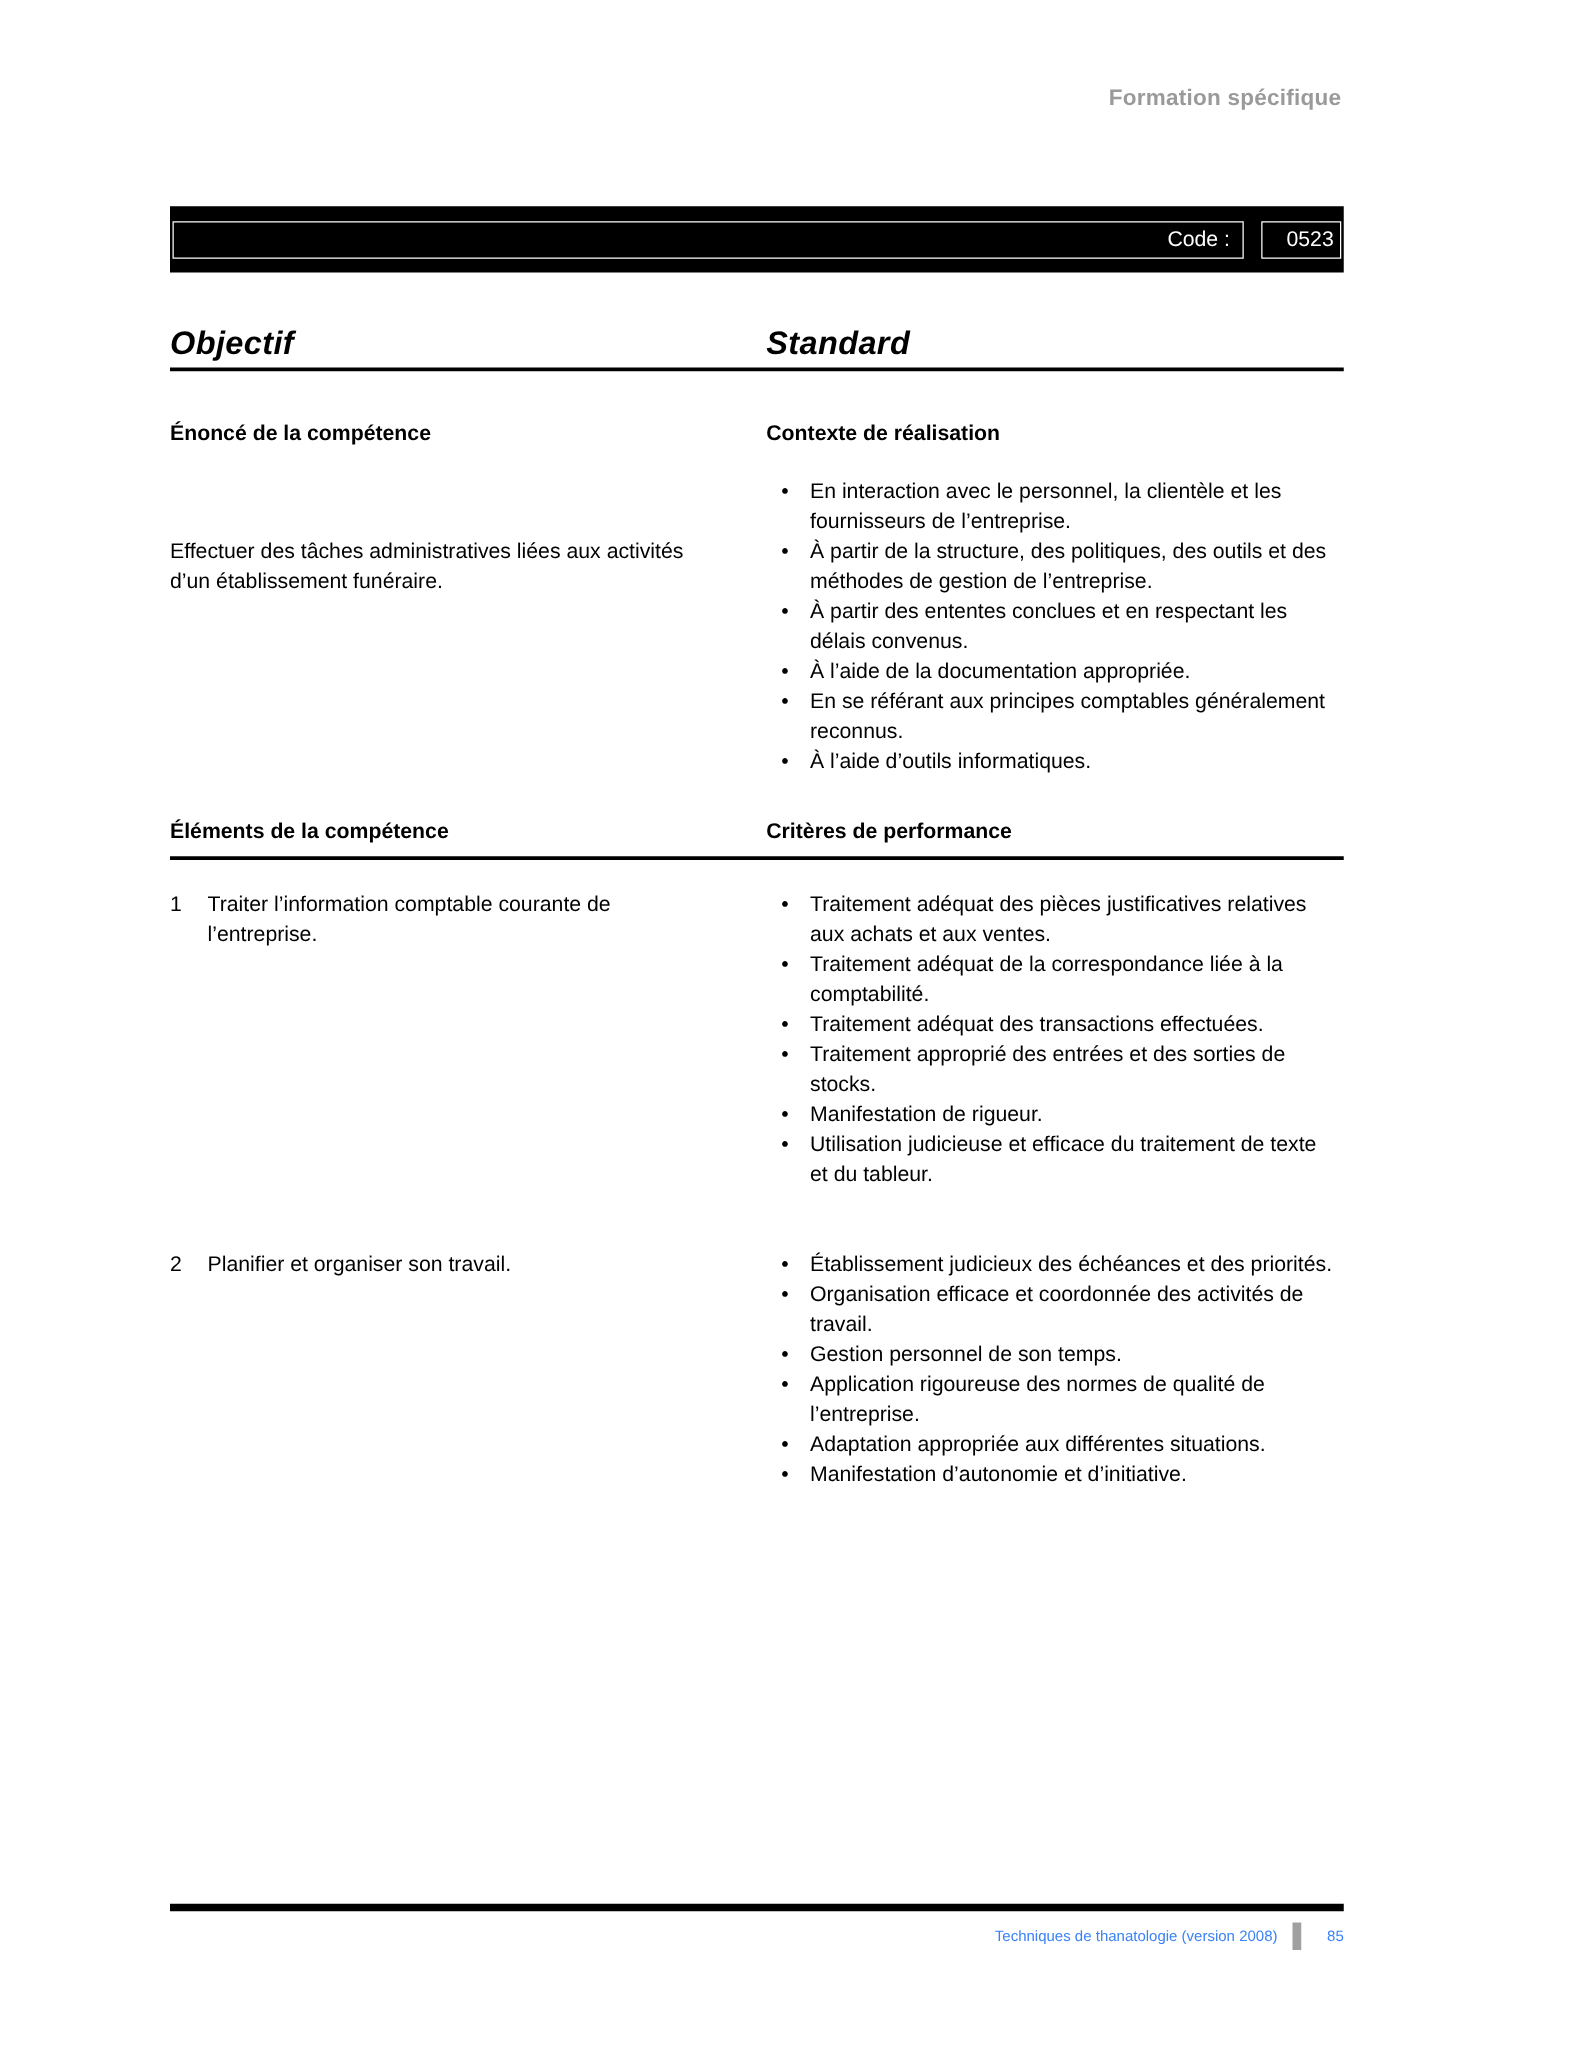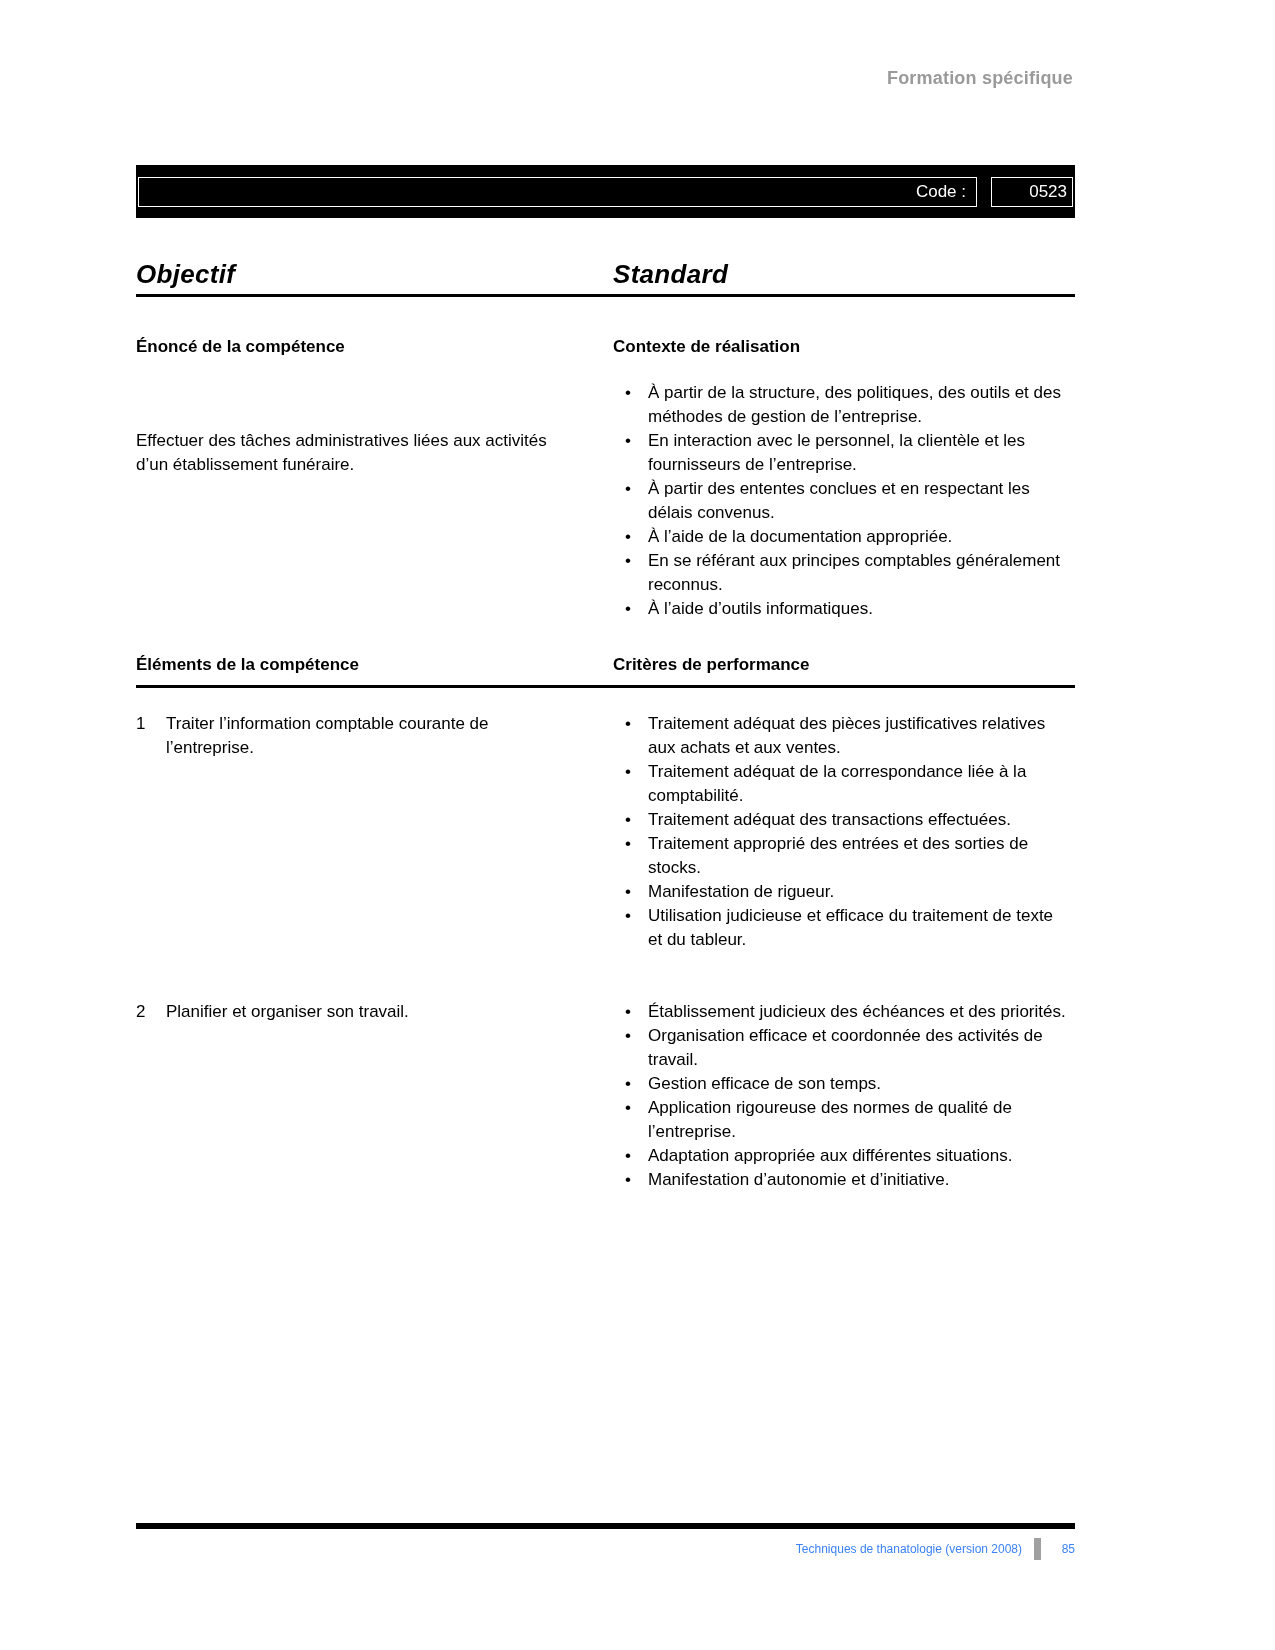"0523" .code-value-box { width: 82px -> 64px }
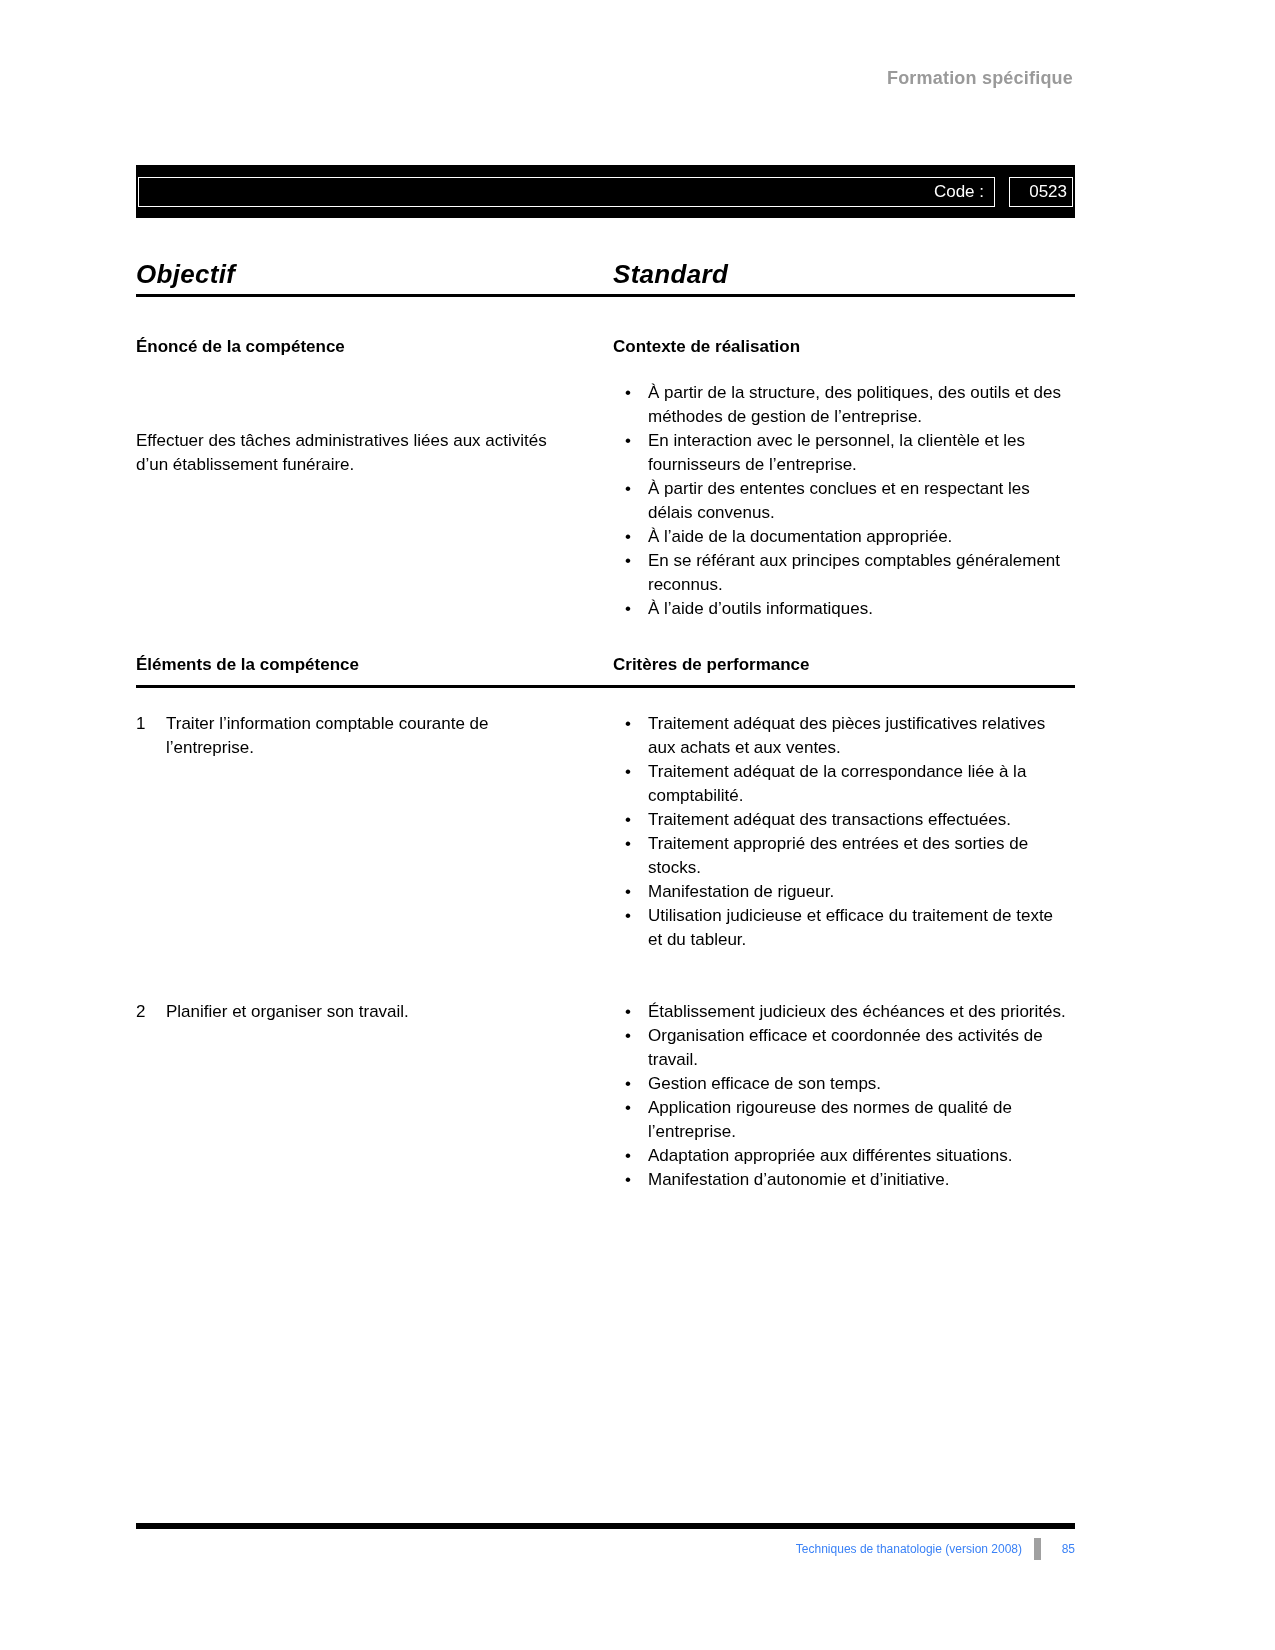"À partir de la structure," li { order: before "En interaction avec le personnel," -> after "En interaction avec le personnel," }
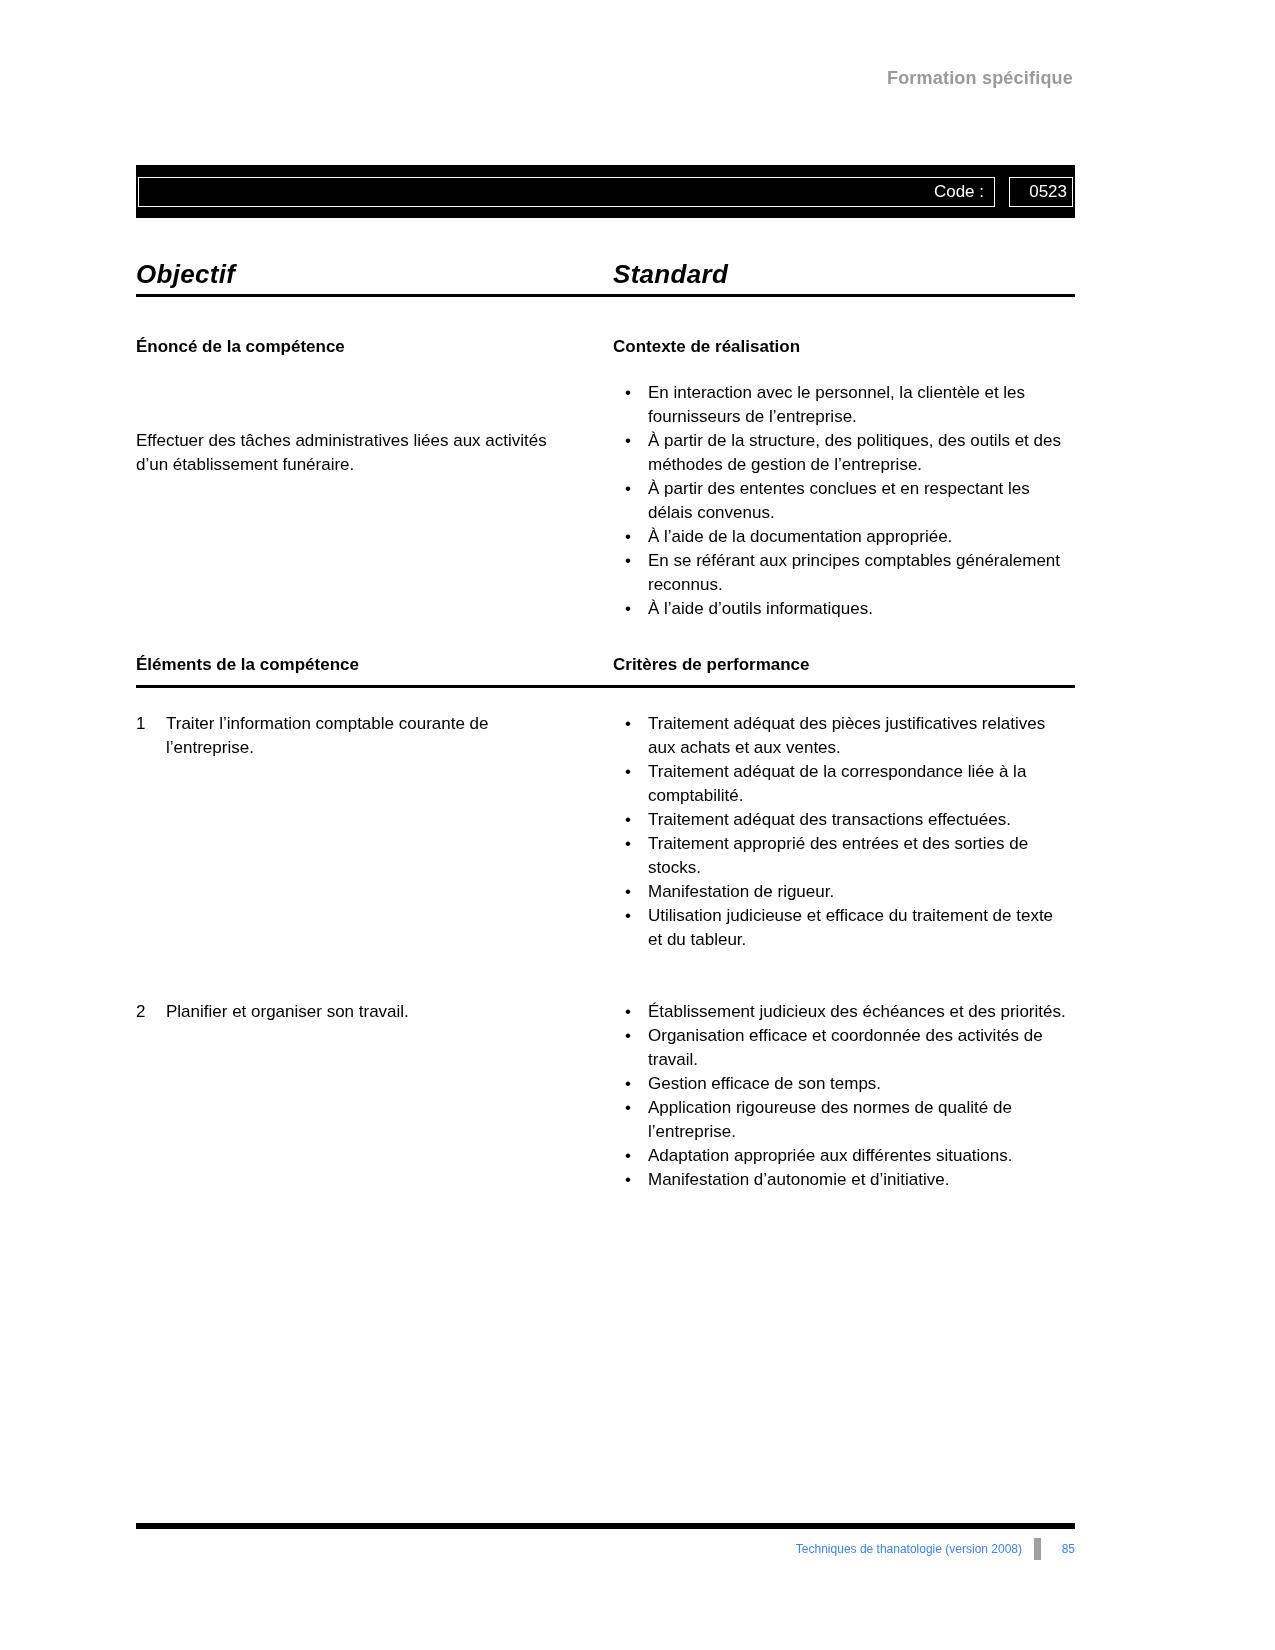"Gestion efficace de son temps." li { text: efficace -> personnel }
